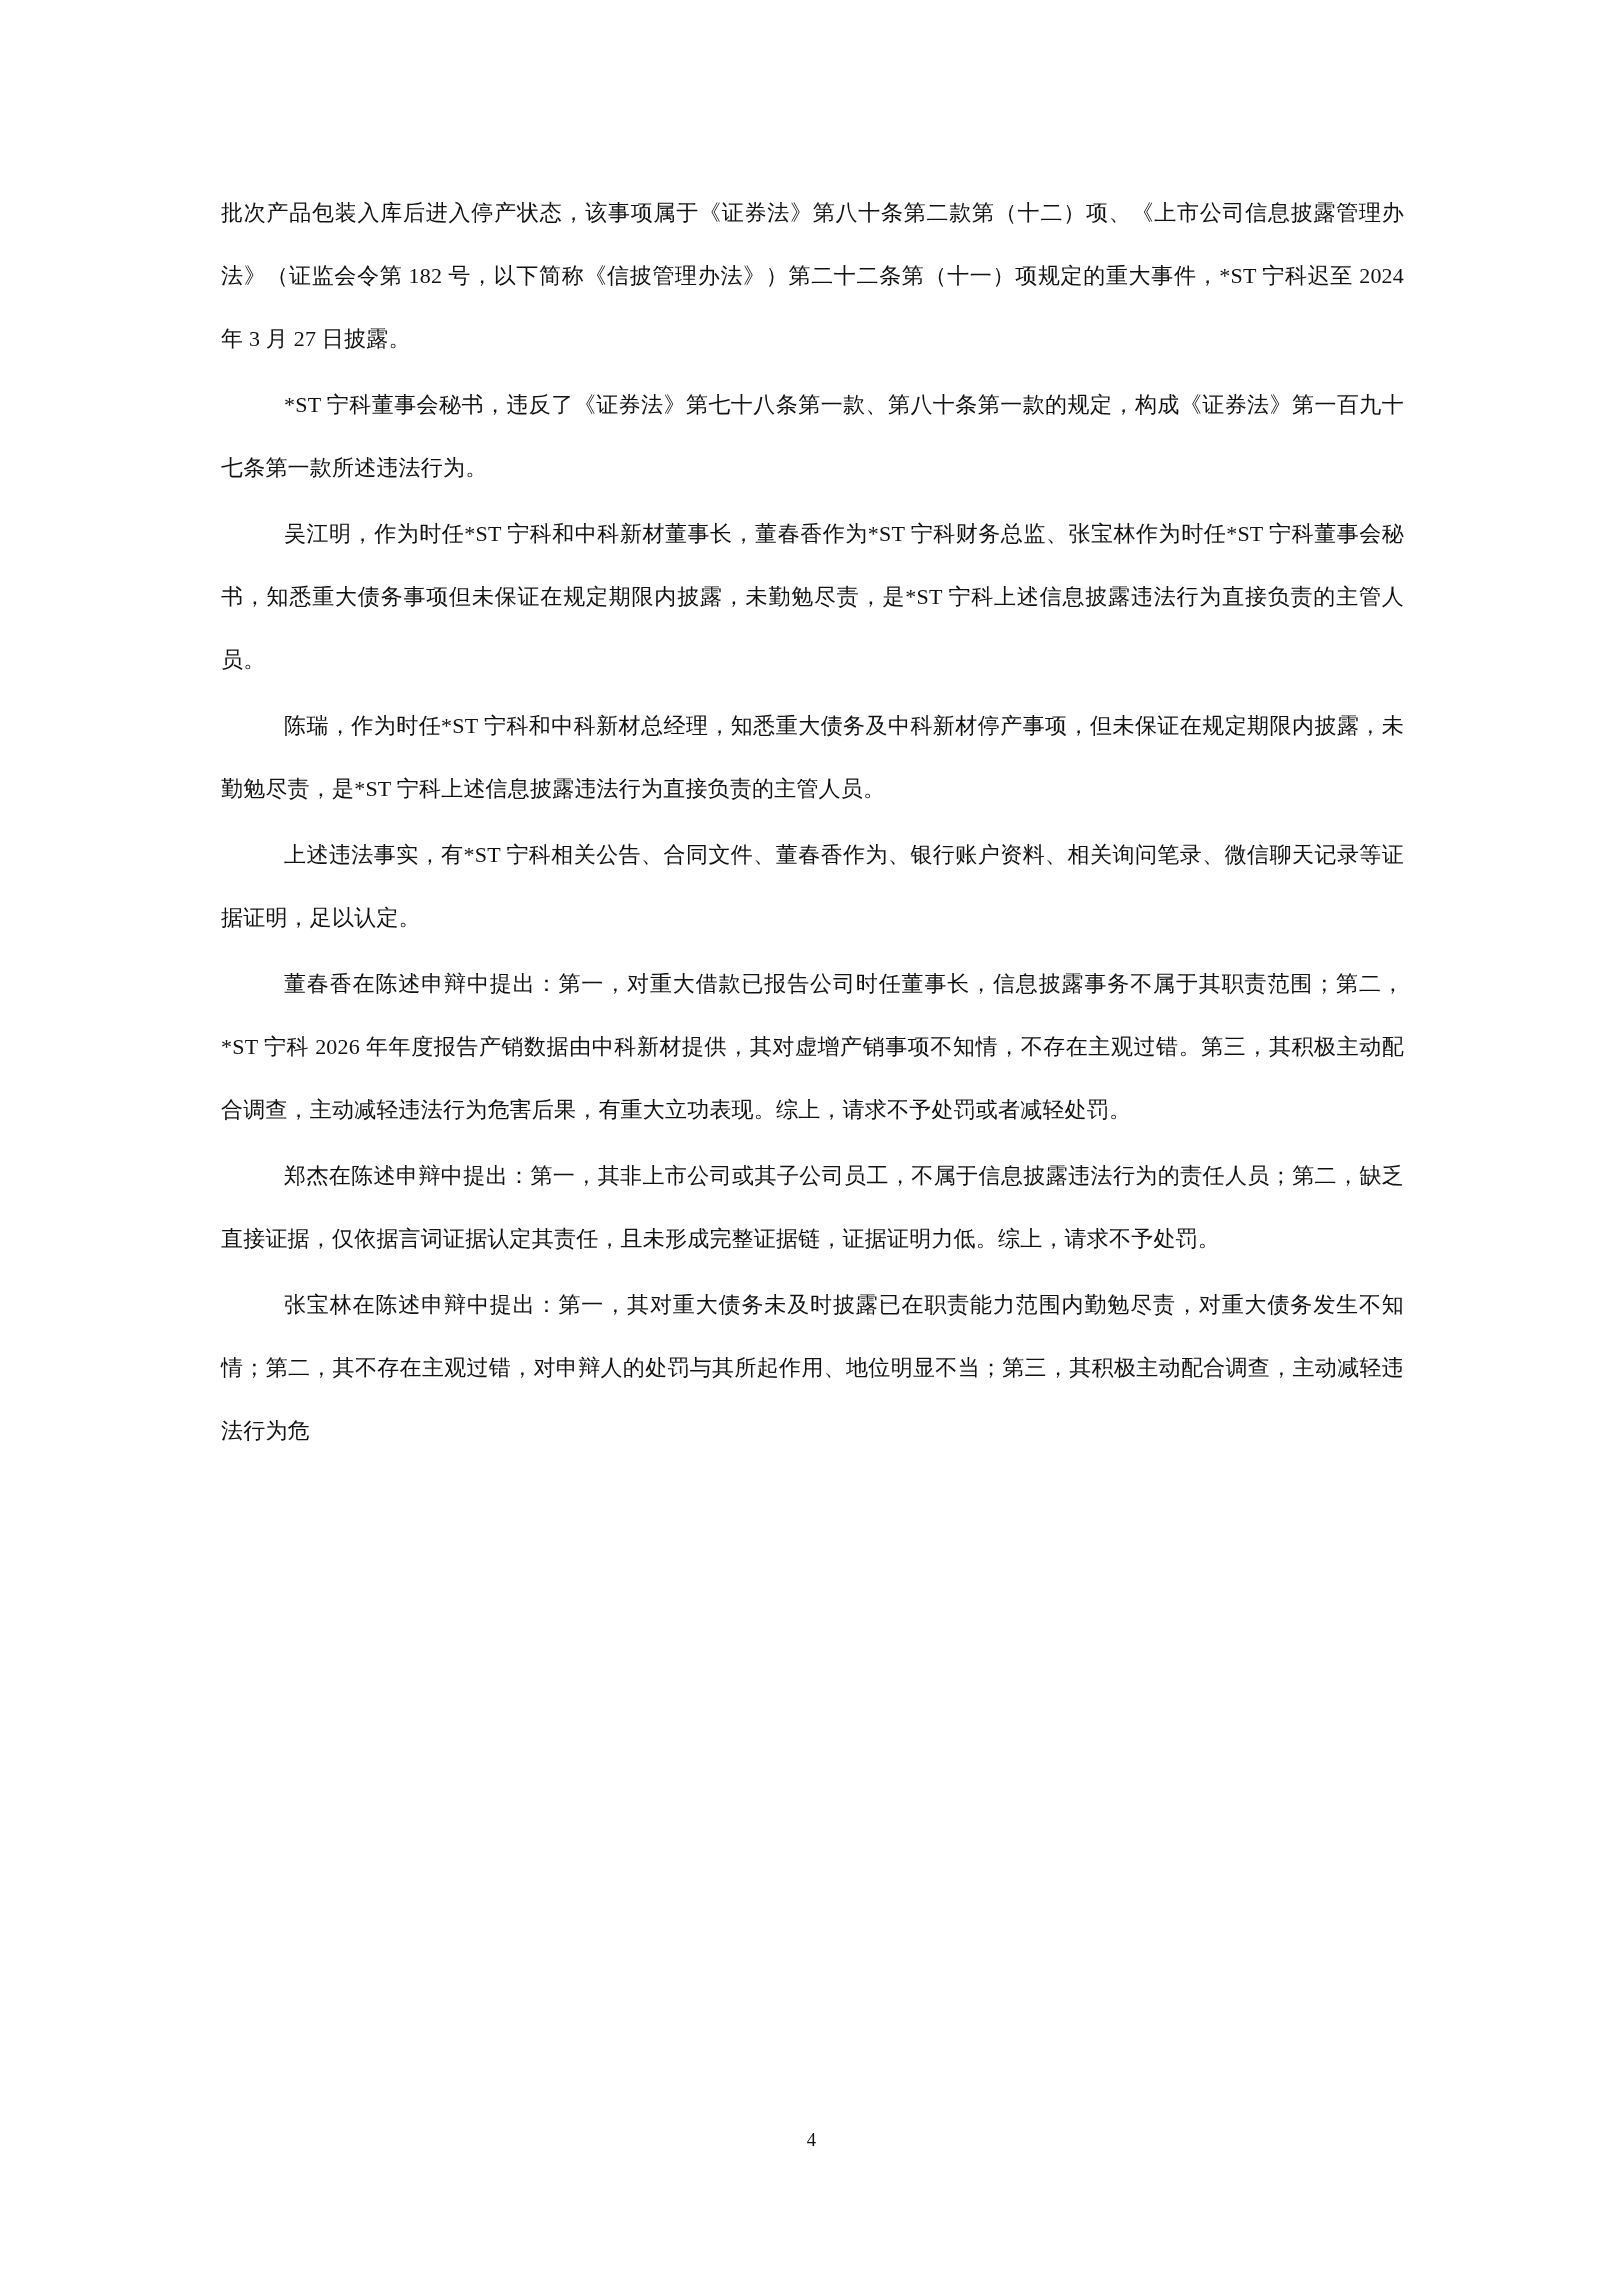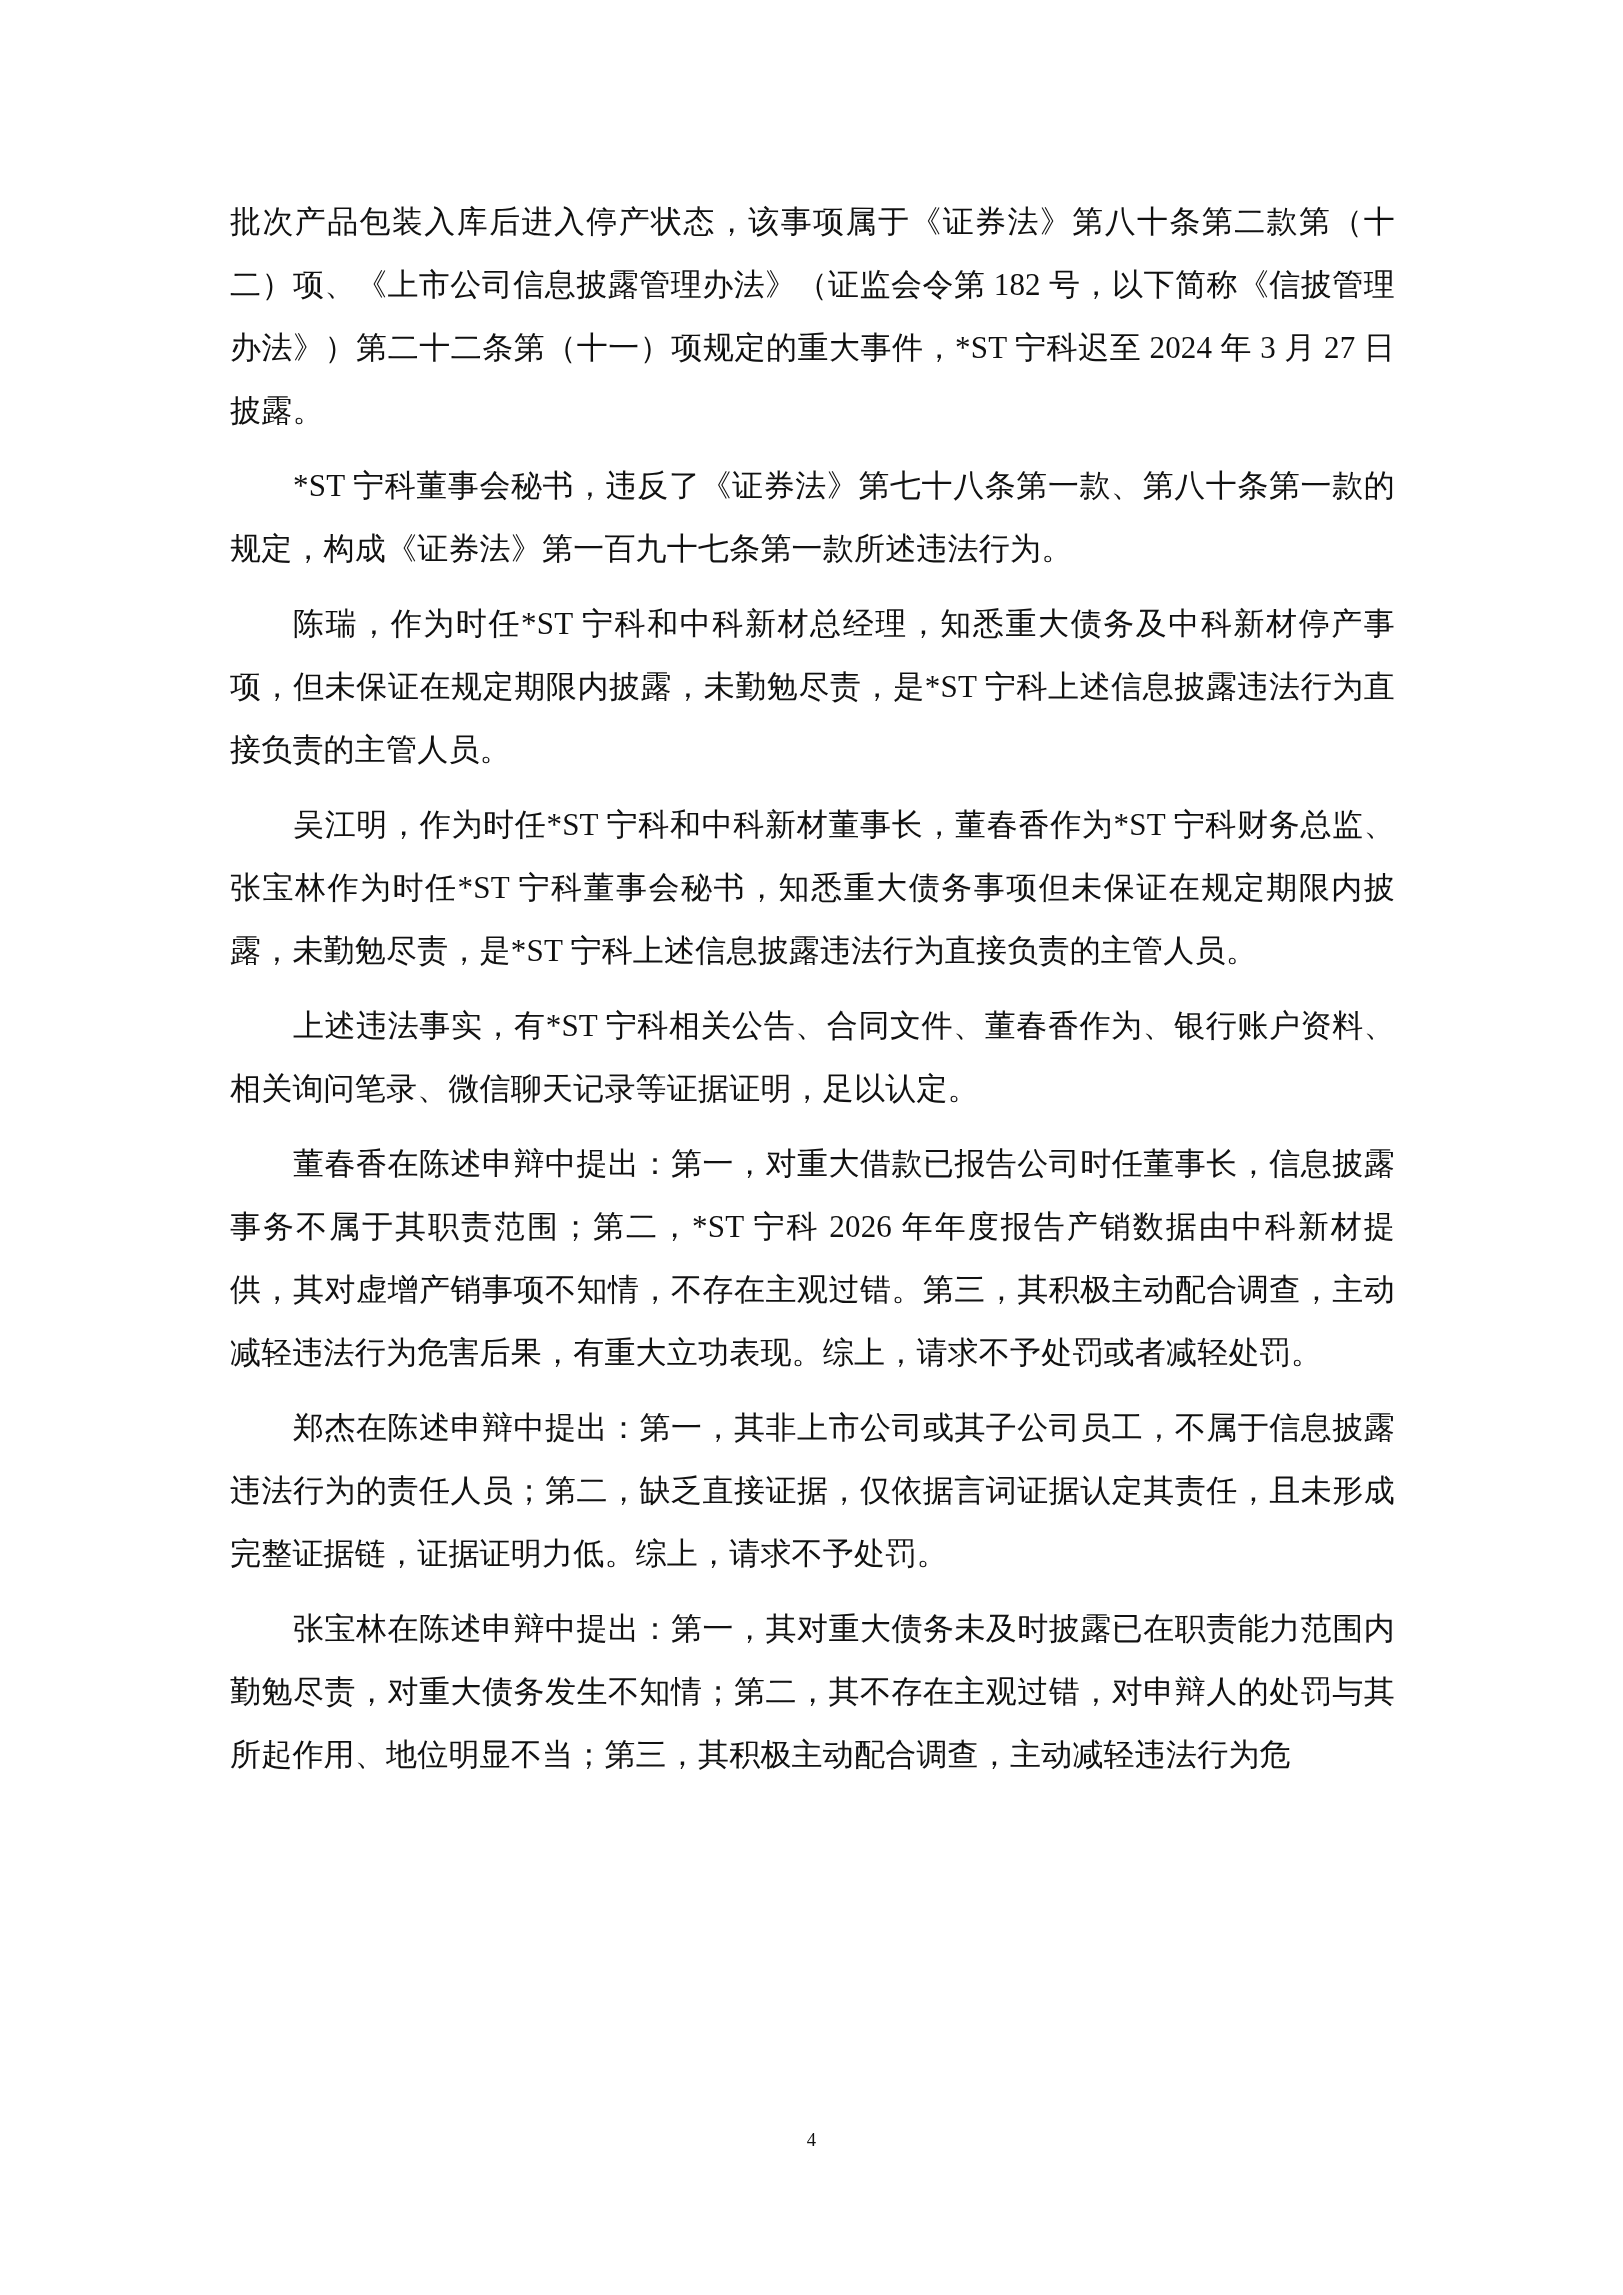"批次产品包装入库后进入停产状态，该事项属于《证券法》第八十条第二款第（十二）项、" .para { font-size: 31px -> 22px; margin: 12px -> 3px }
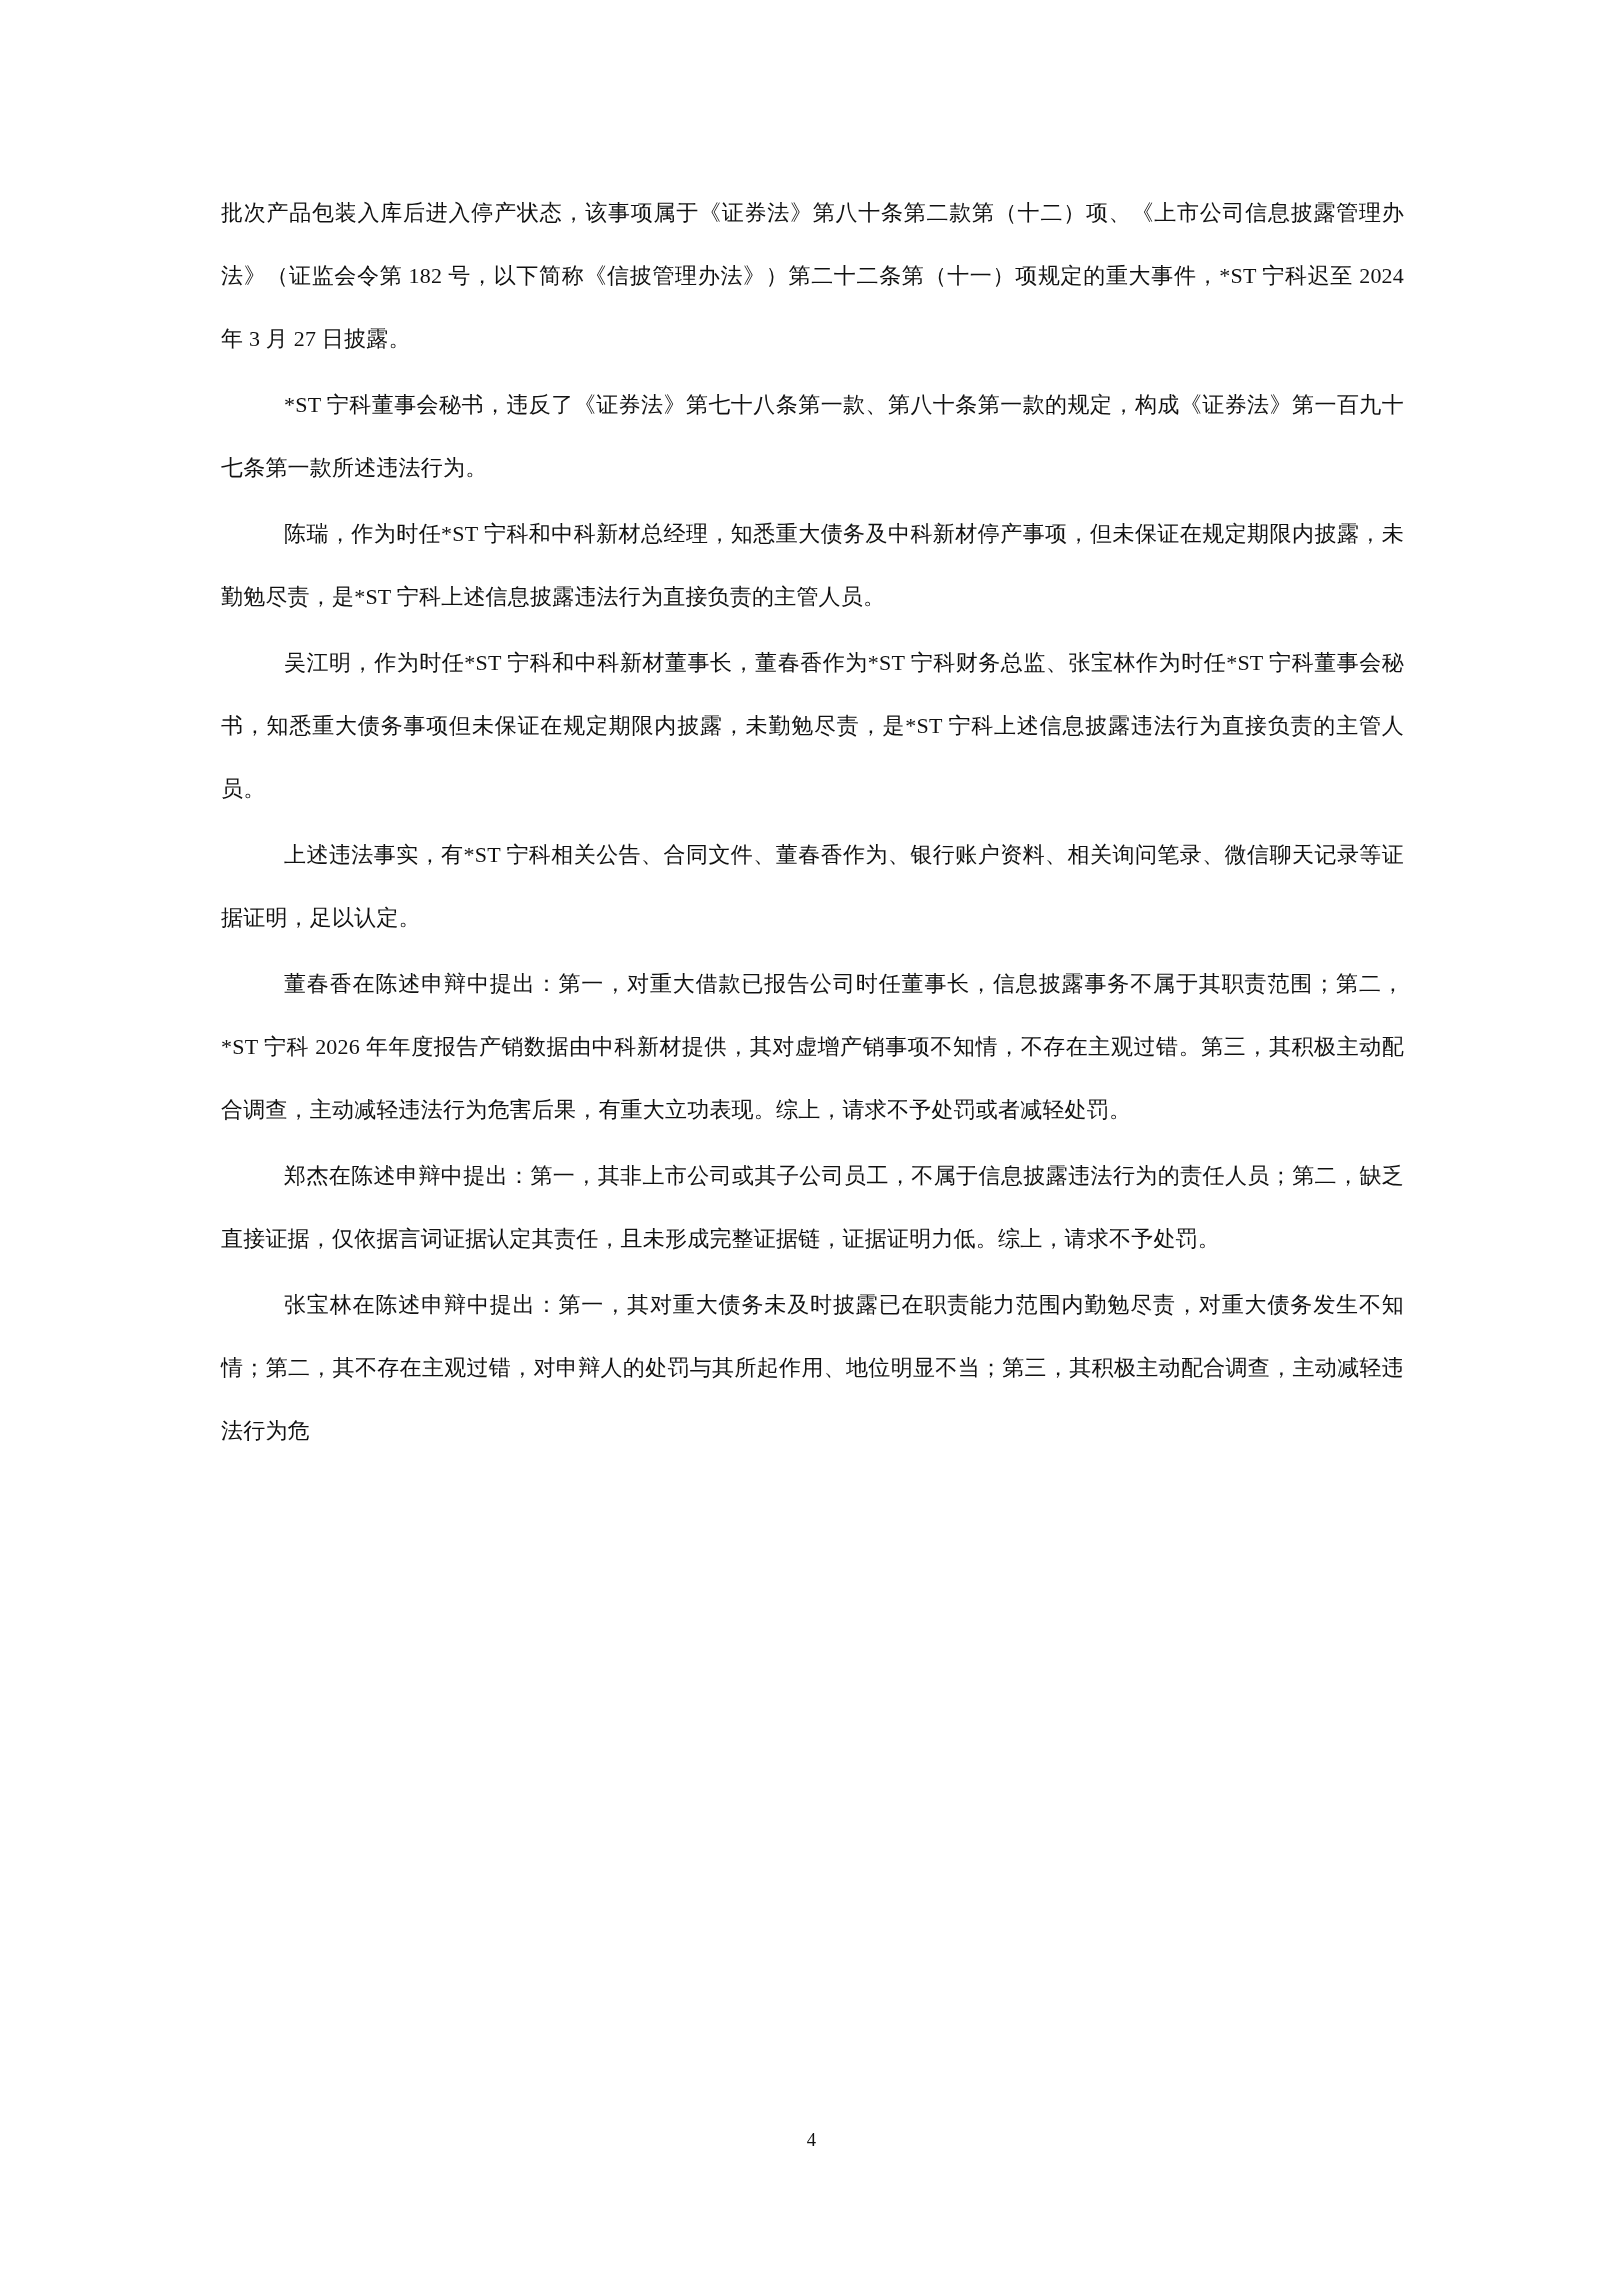"陈瑞，作为时任*ST" p.para { order: before "吴江明，作为时任*ST 宁科和中科新材董事长，董春香作为*ST" -> after "吴江明，作为时任*ST 宁科和中科新材董事长，董春香作为*ST" }
